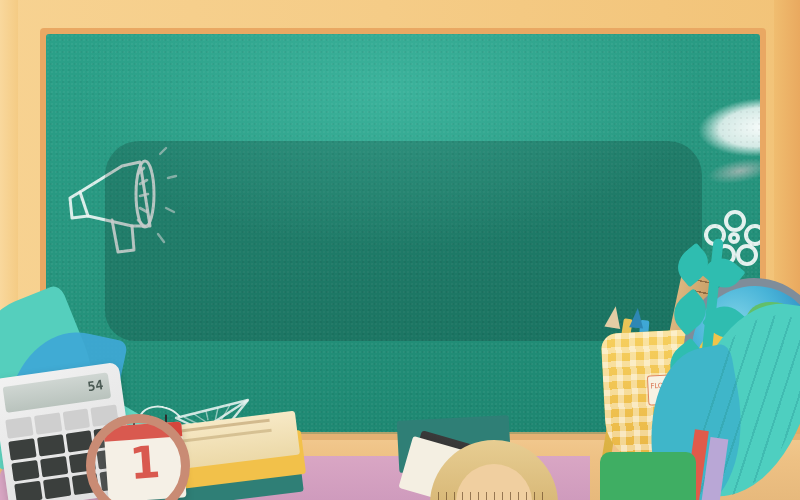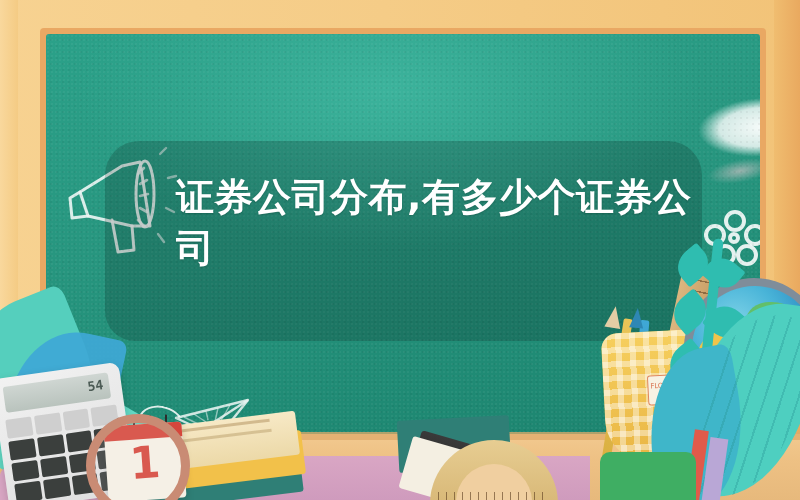"证券公司分布,有多少个证券公司" div.headline { html: <div>证券公司分布,有多少个证券公司</div> -> none }
